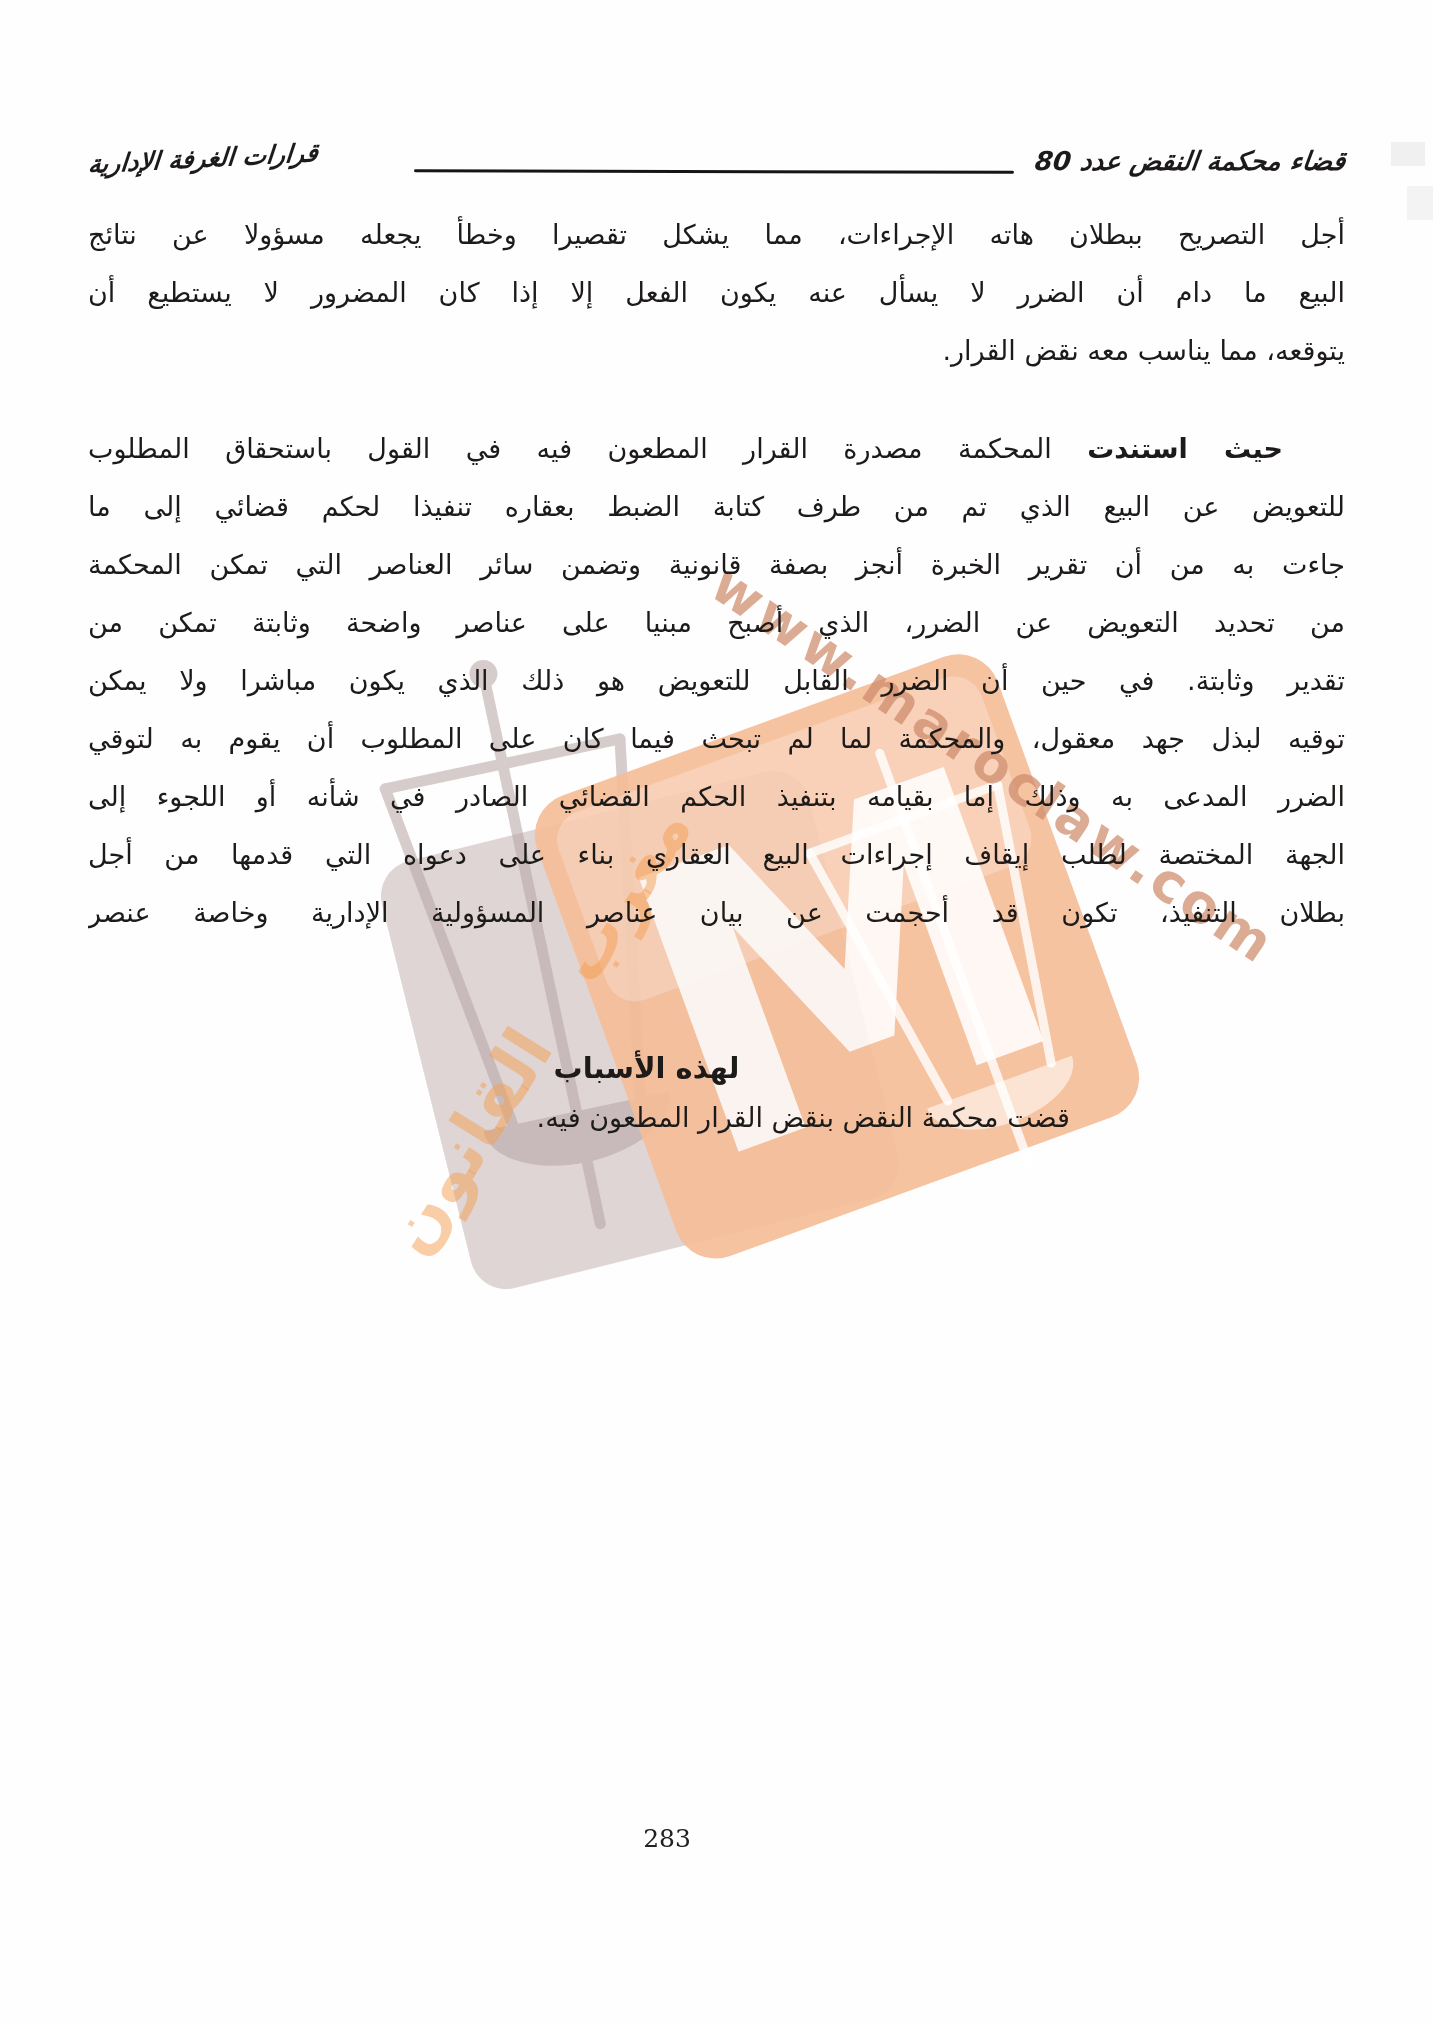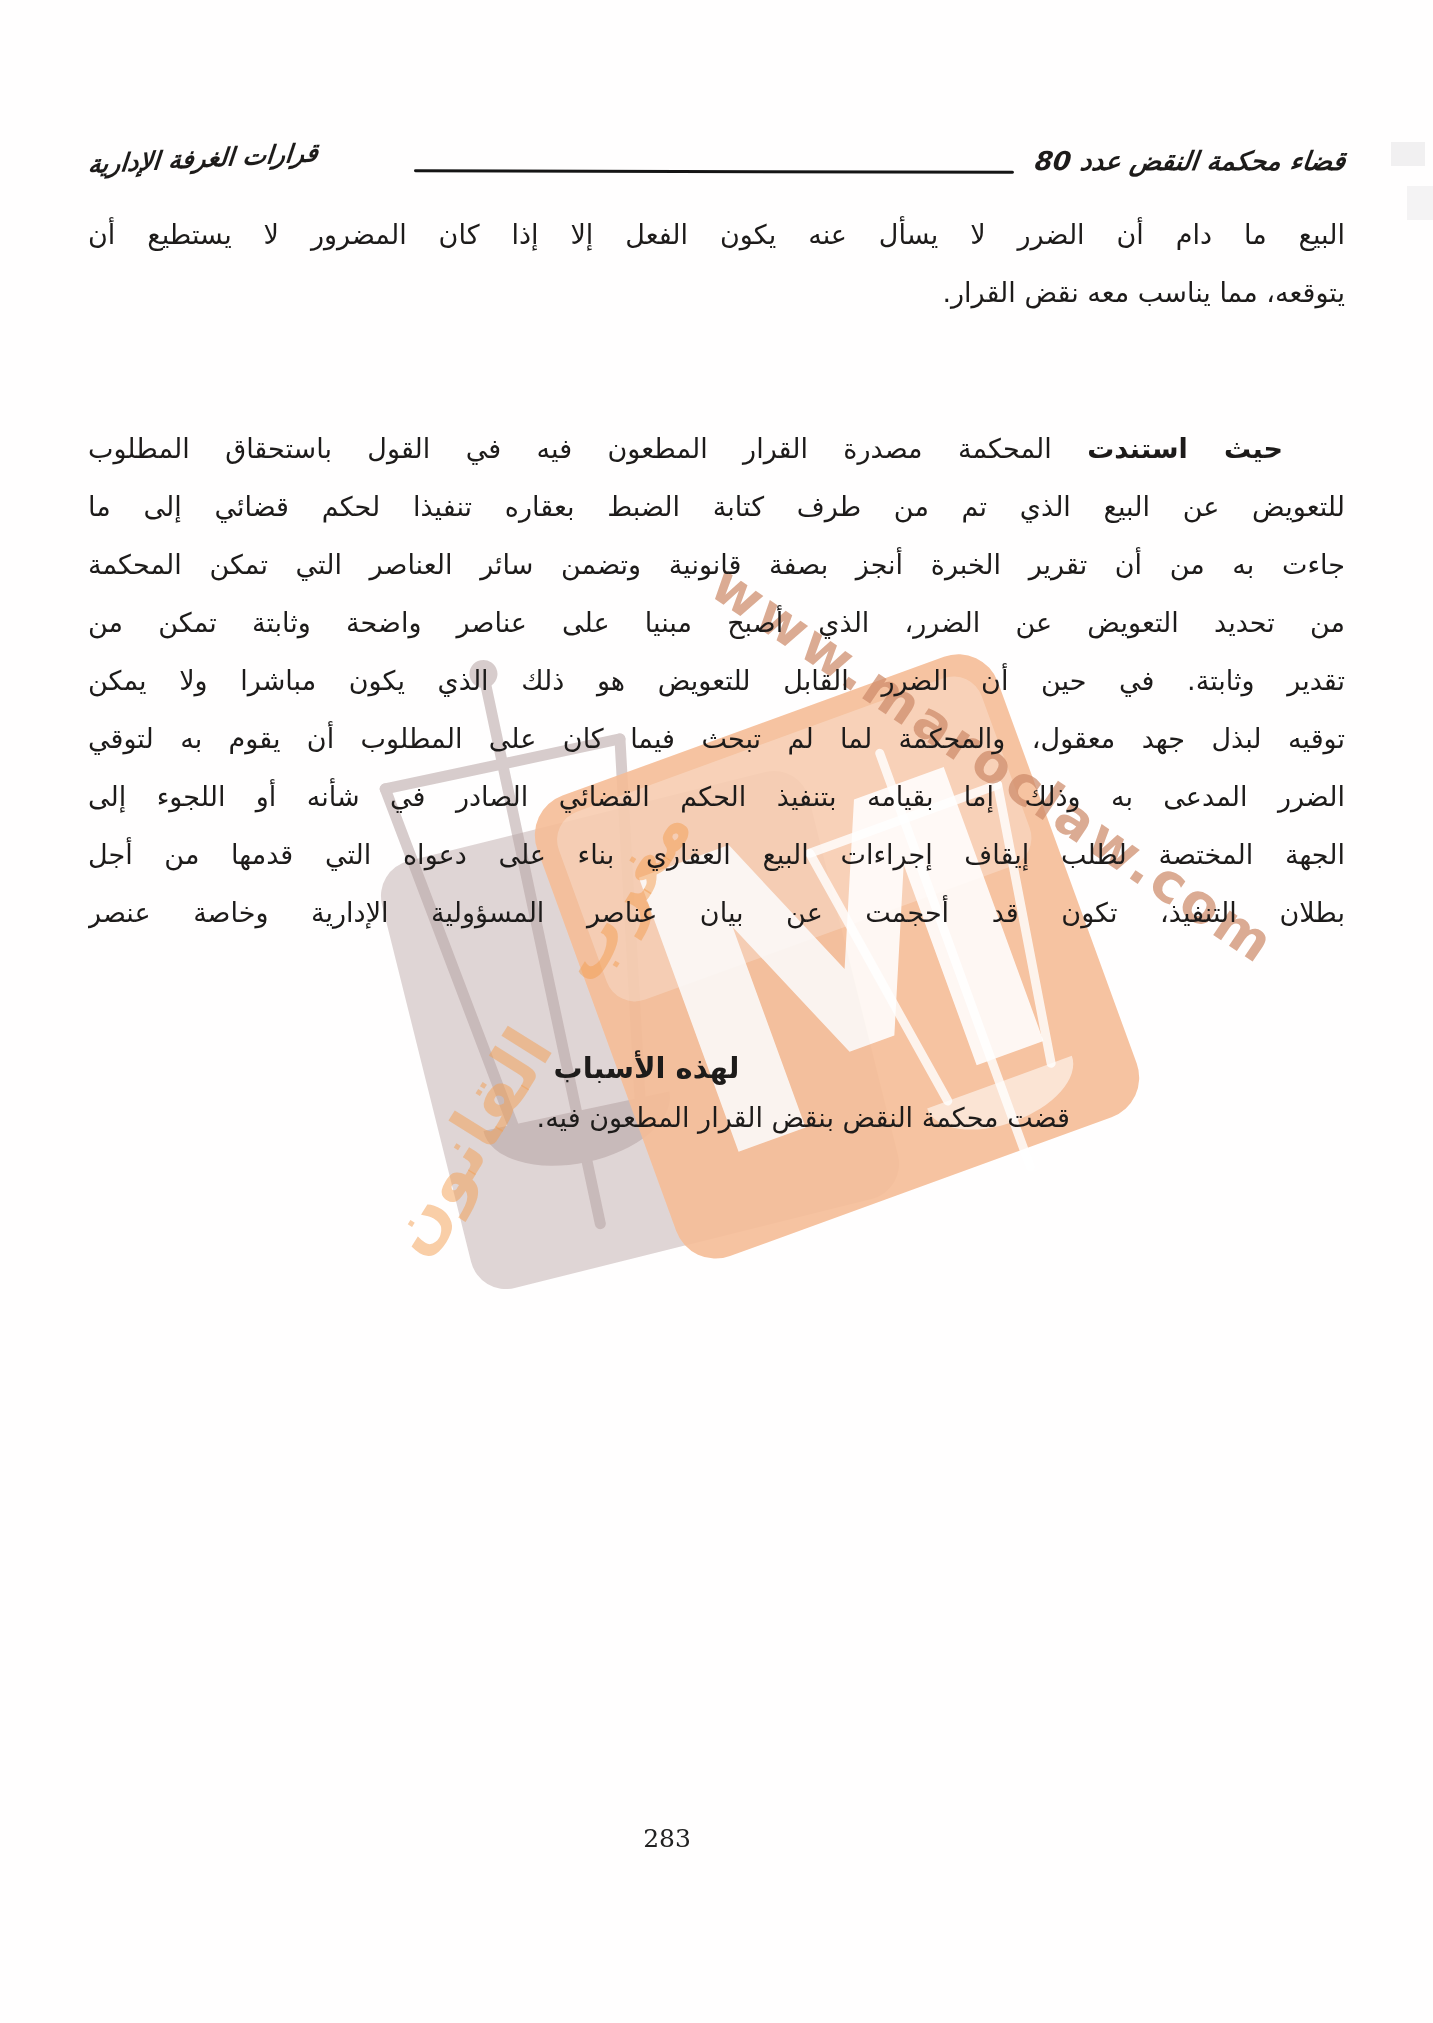"أجل التصريح ببطلان هاته الإجراءات،" div.bline { html: none -> <div>أجل التصريح ببطلان هاته الإجراءات، مما يشكل تقصيرا وخطأ يجعله مسؤولا عن نتائج</div> }
